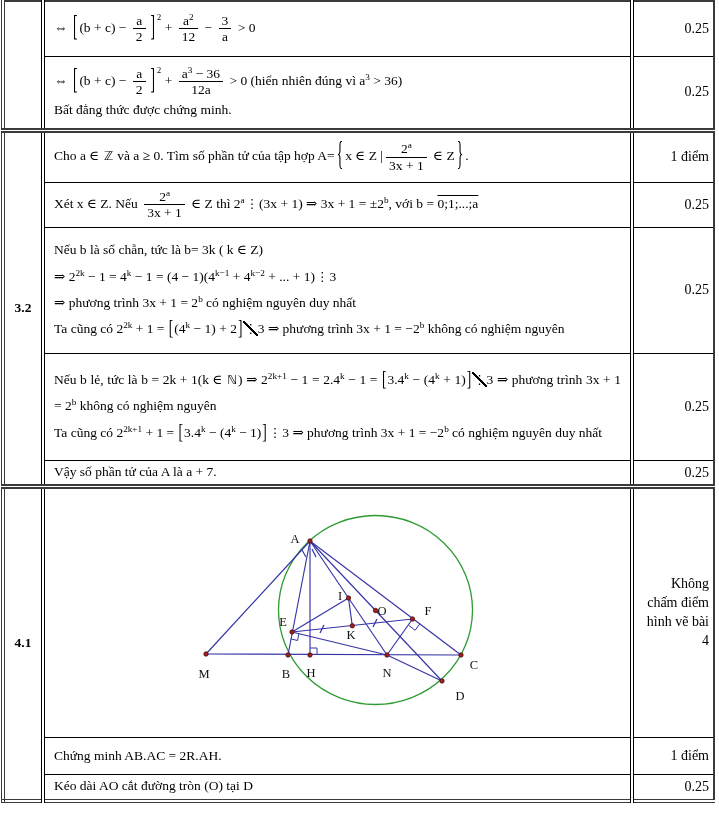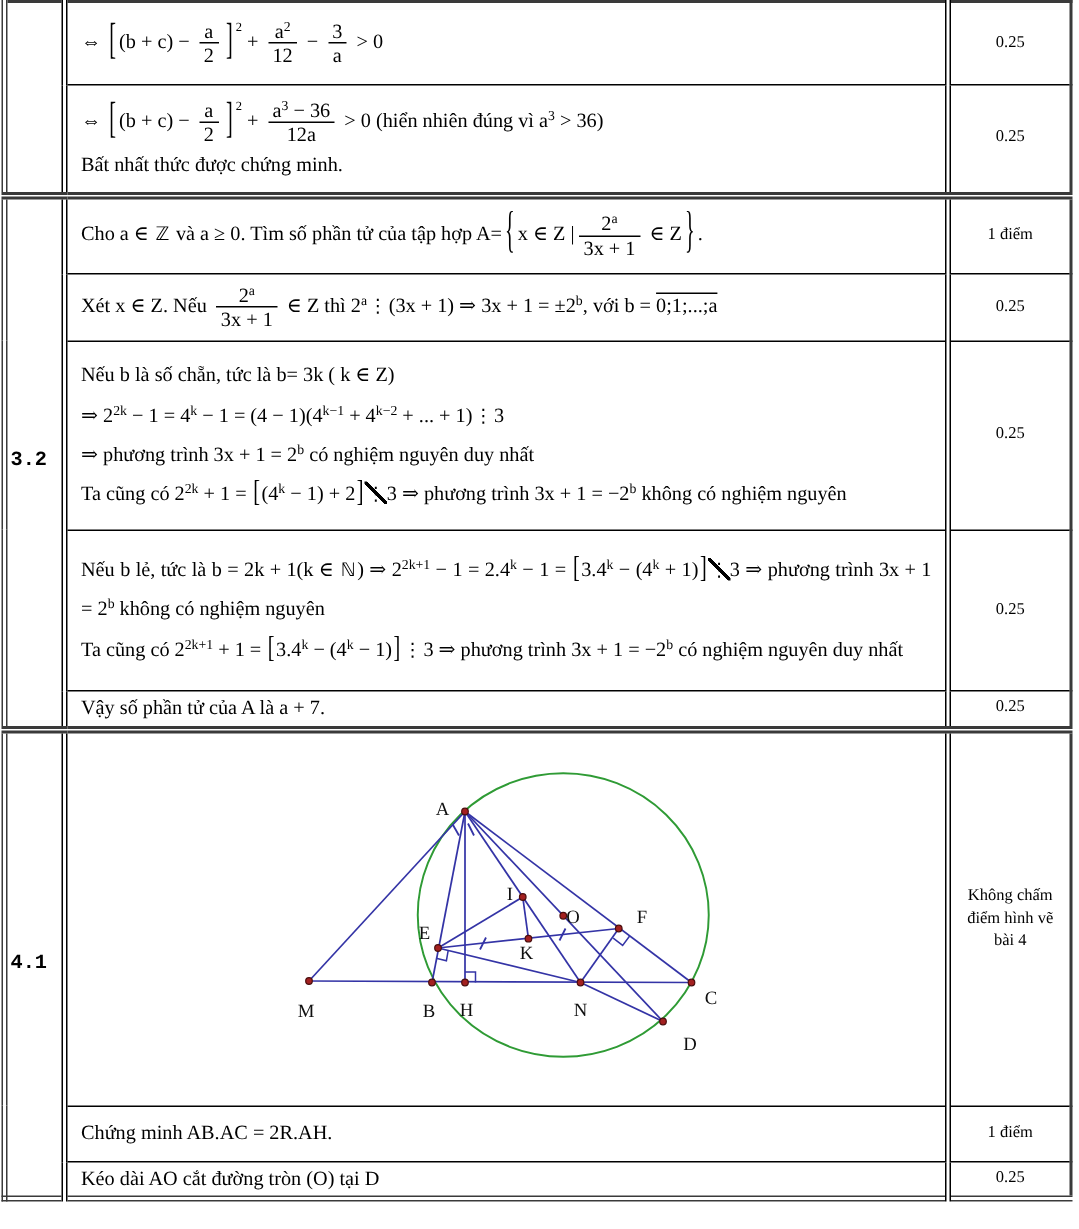"0.25" td.score { font-size: 11px -> 14px; text-align: center -> right }
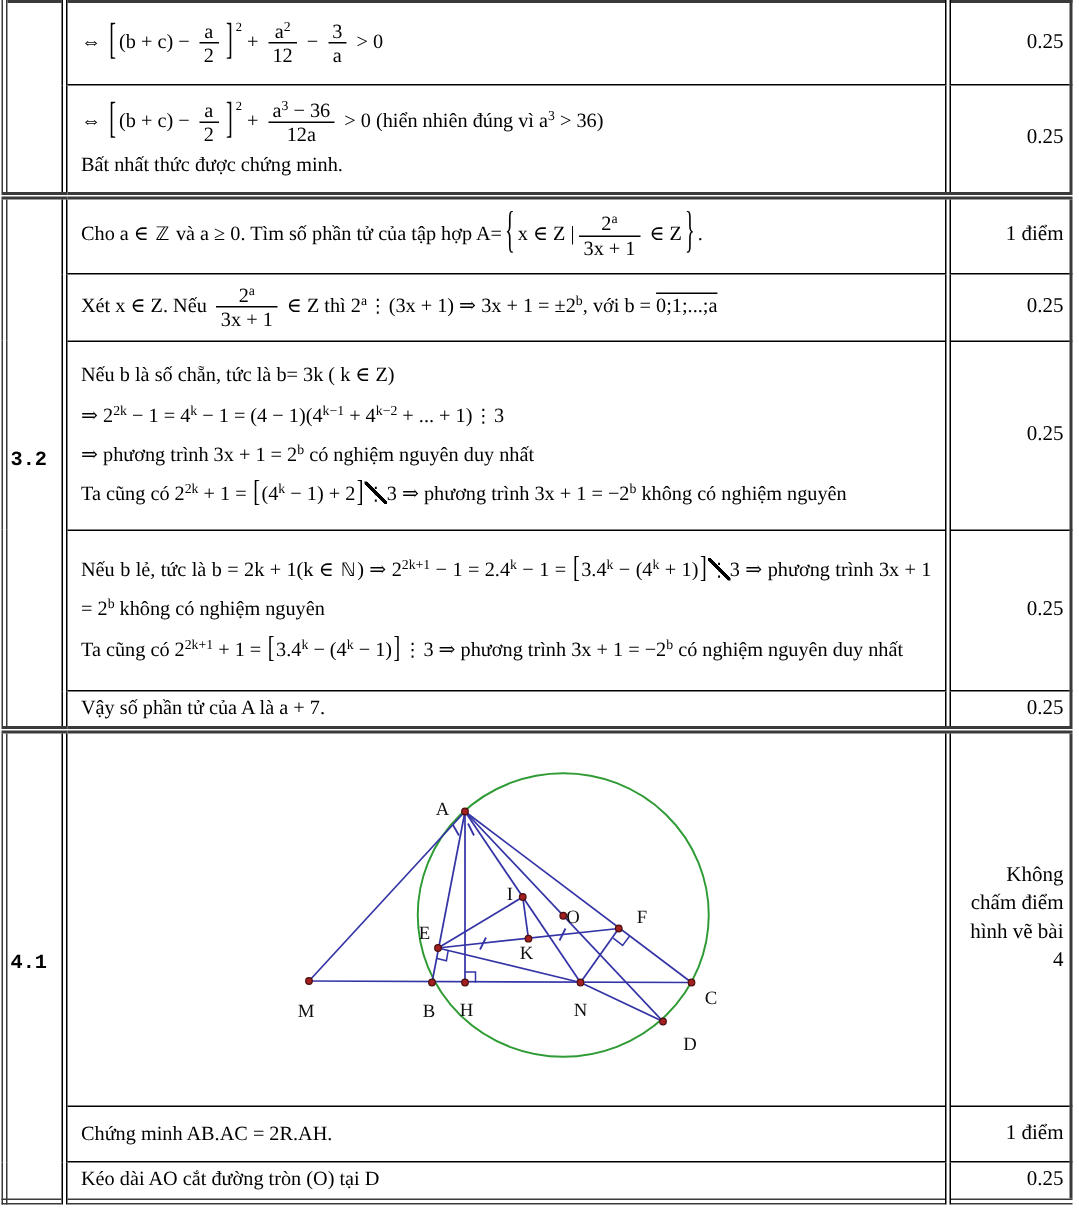"Bất nhất thức được chứng" div { text: nhất -> đẳng }
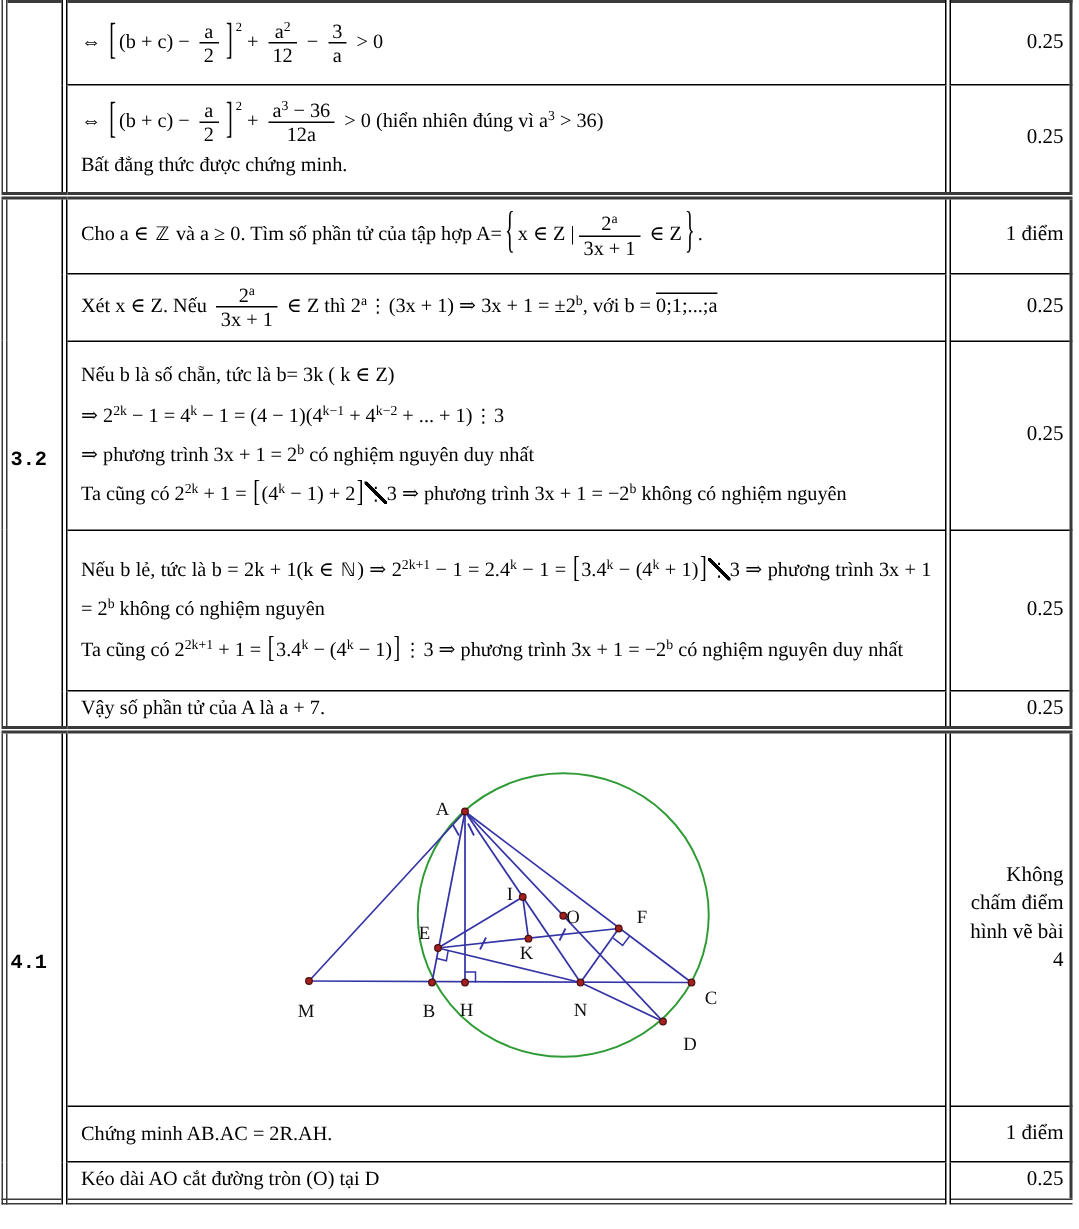"3.2" td.num { font-family: Liberation Mono, monospace -> none; text-align: none -> center }
